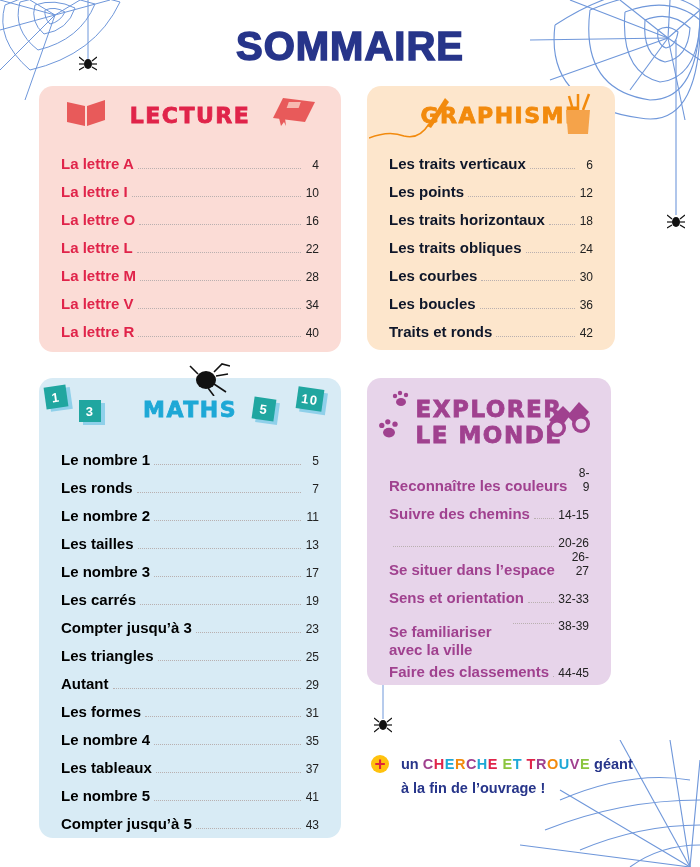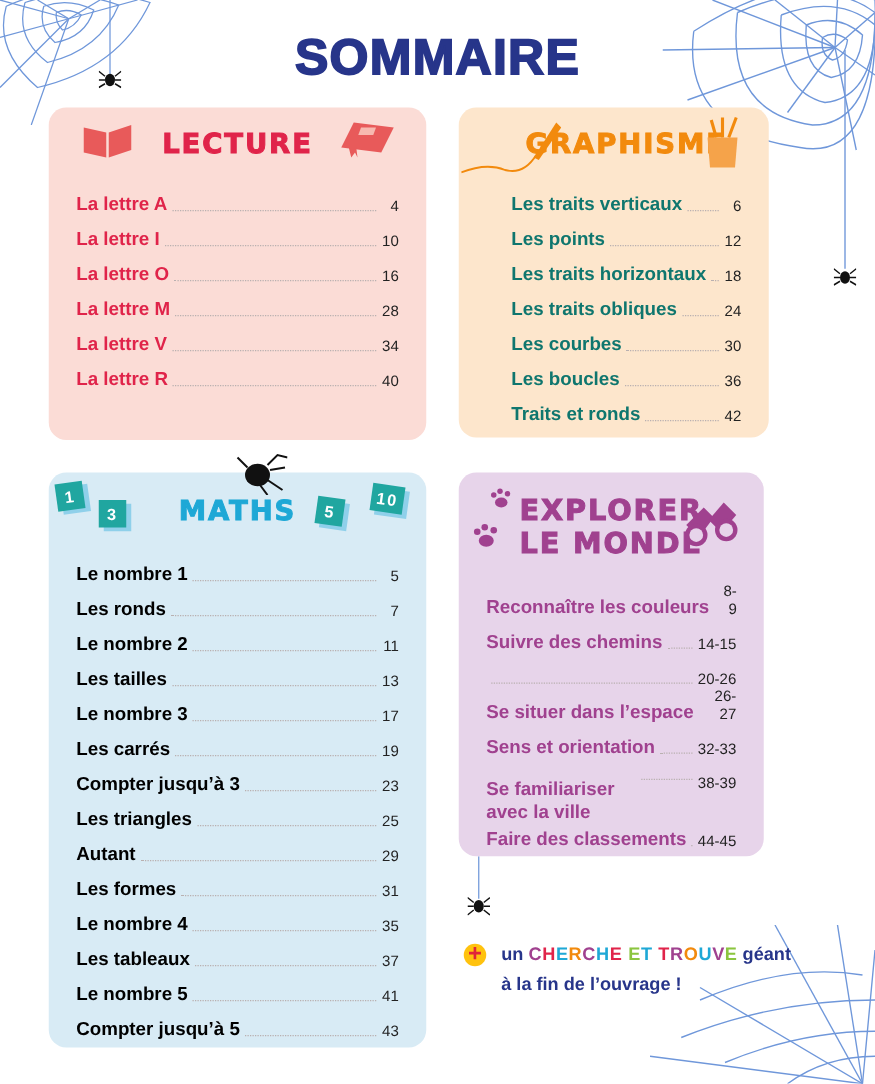"Les traits verticaux" .panel-graph .toc-row .t { color: #0f766e -> #0f172a; margin-left: 20px -> none }
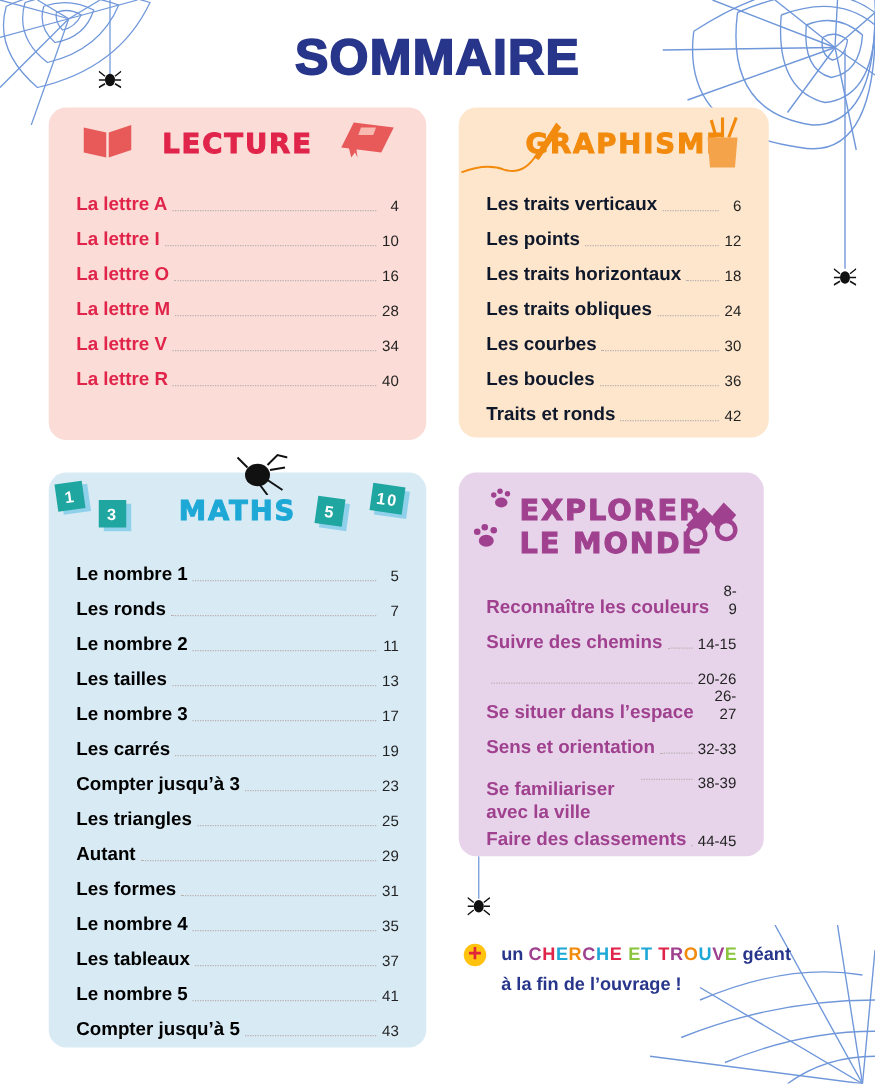"La lettre L" li.toc-row { html: none -> <li> <span>La lettre L</span> <span></span> <span>22</span> </li> }
